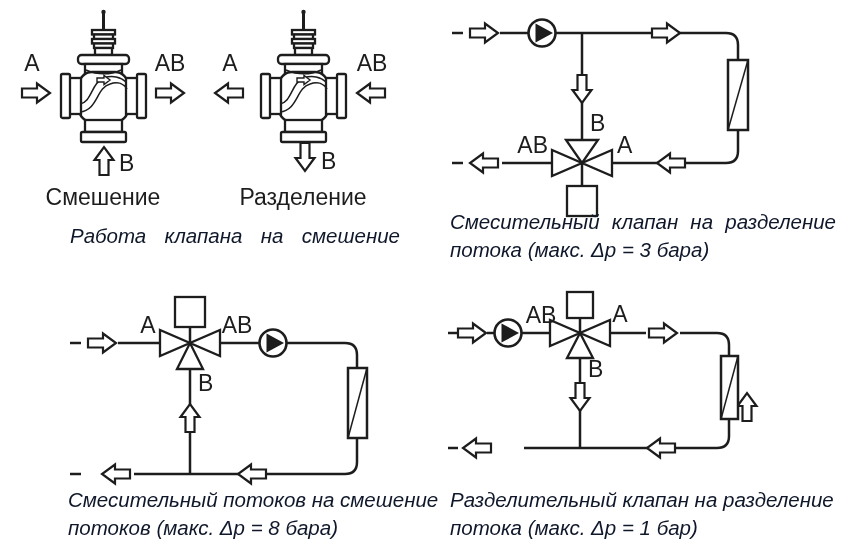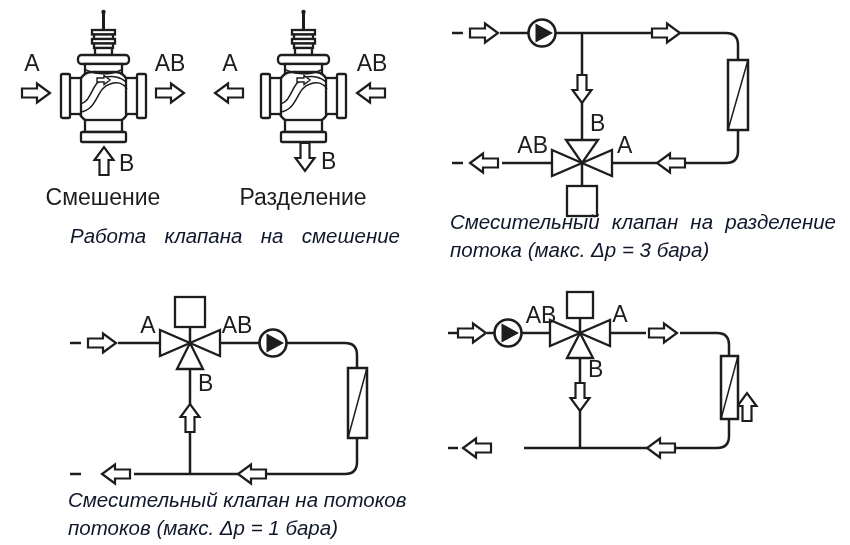"Смесительный клапан на потоков" div { text: клапан на потоков -> потоков на смешение }
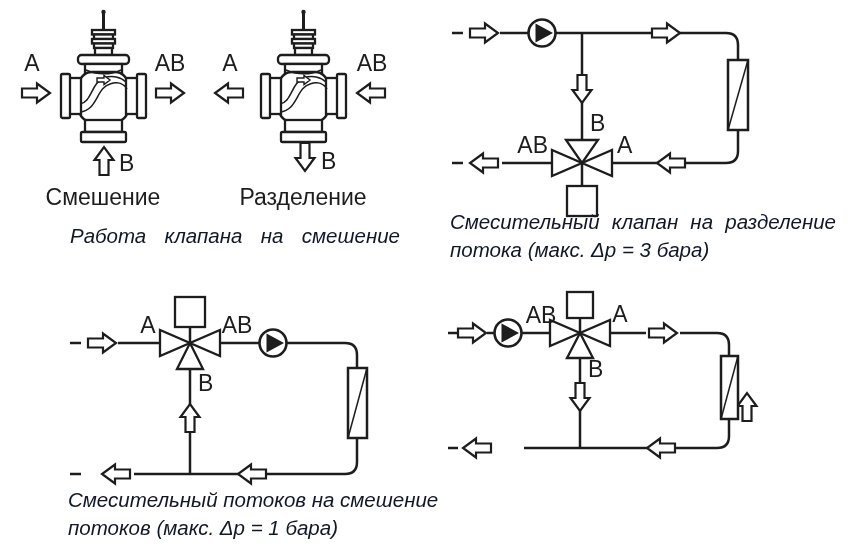"Разделительный клапан на разделение" div.caption { html: none -> <div> <div>Разделительный клапан на разделение</div> <div>потока (макс. Δp = 1 бар)</div> </div> }
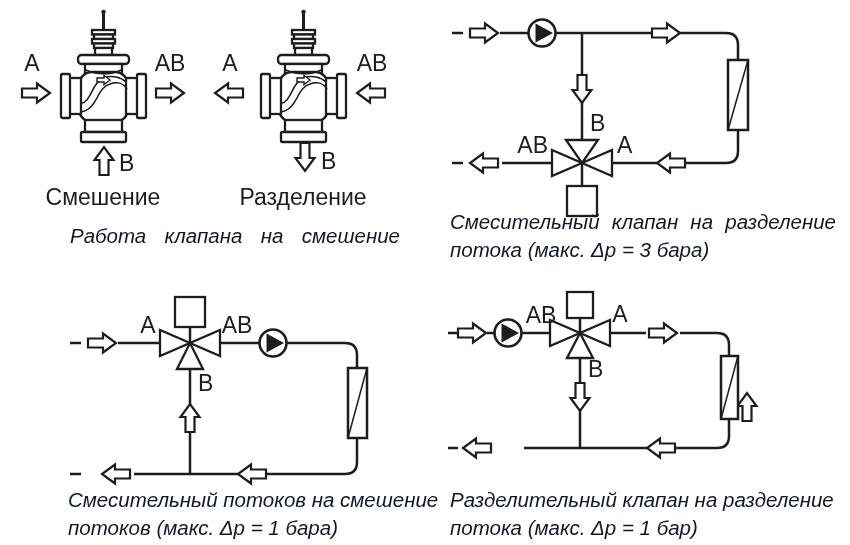"потоков (макс. Δp = 1" div { text: 1 -> 8 }
